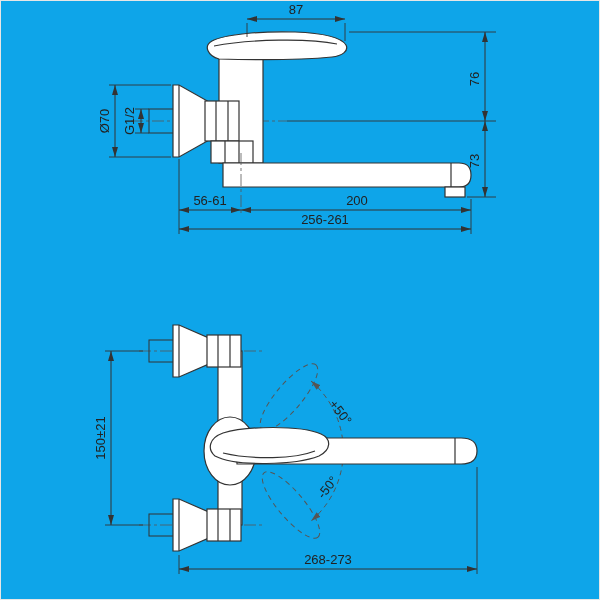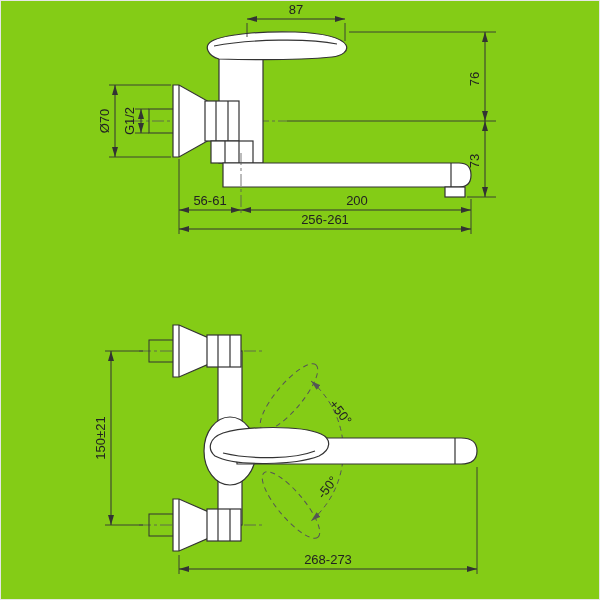"87" .canvas { background: #84cc16 -> #0ea5e9 }
